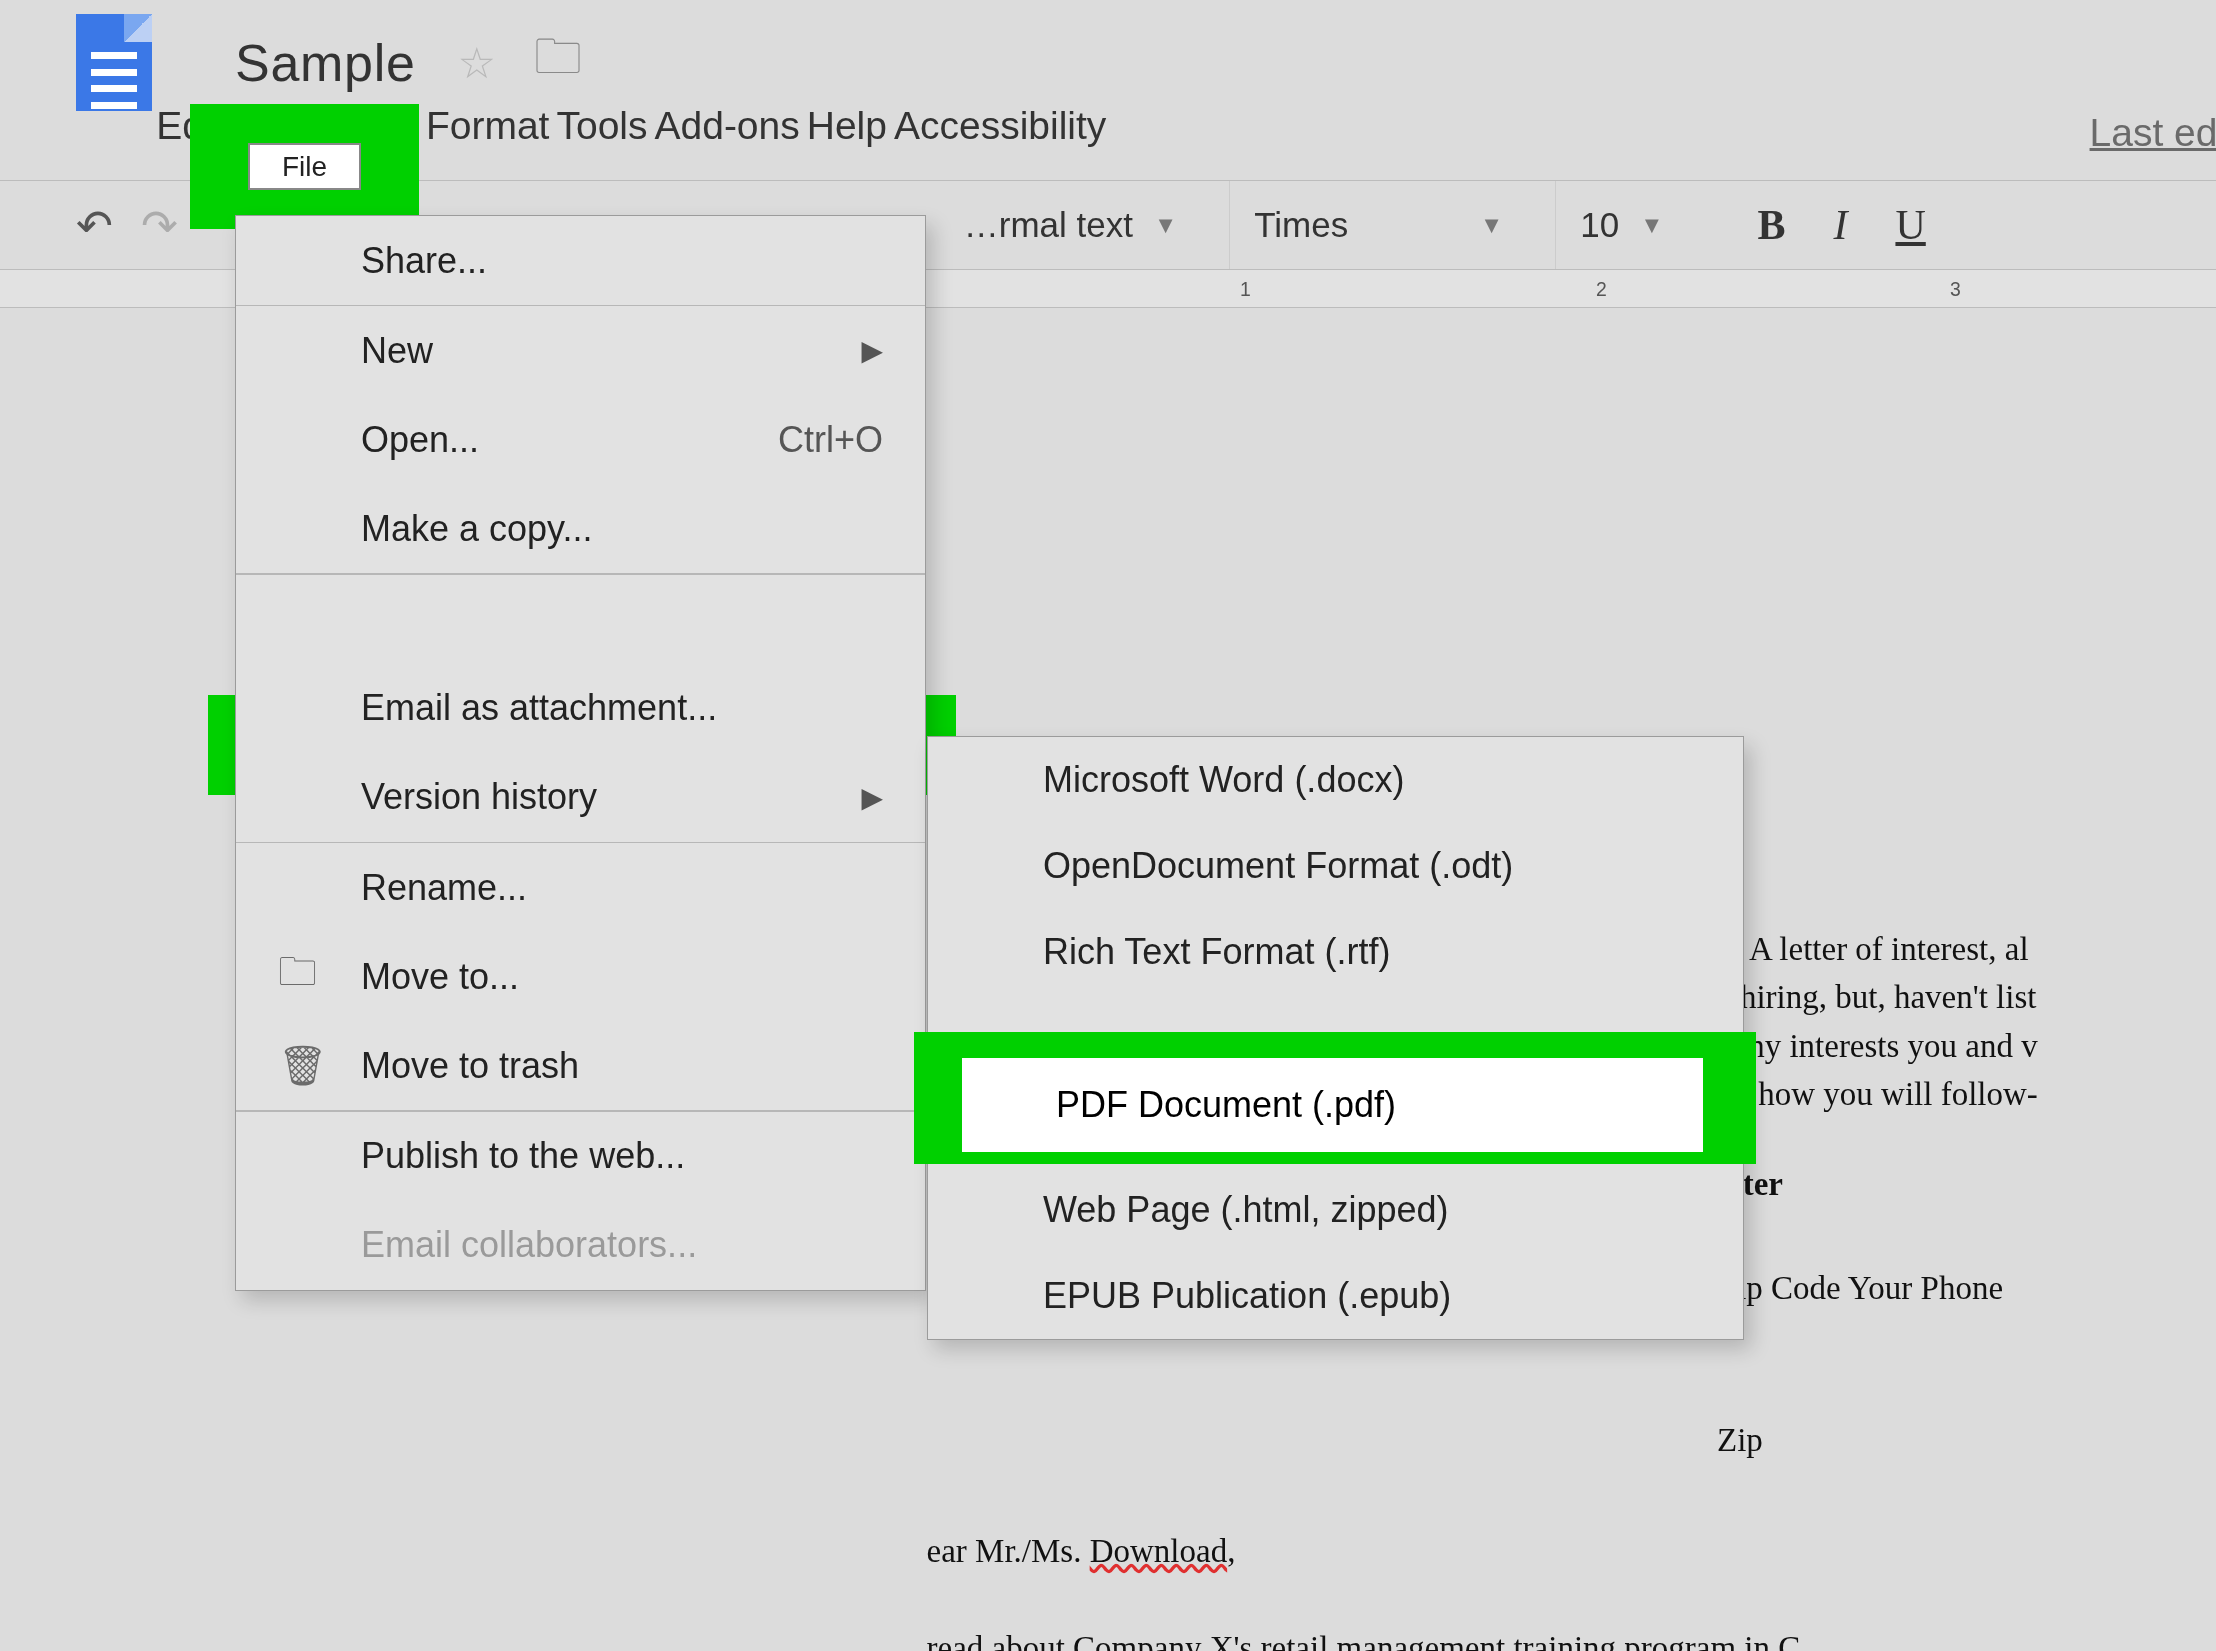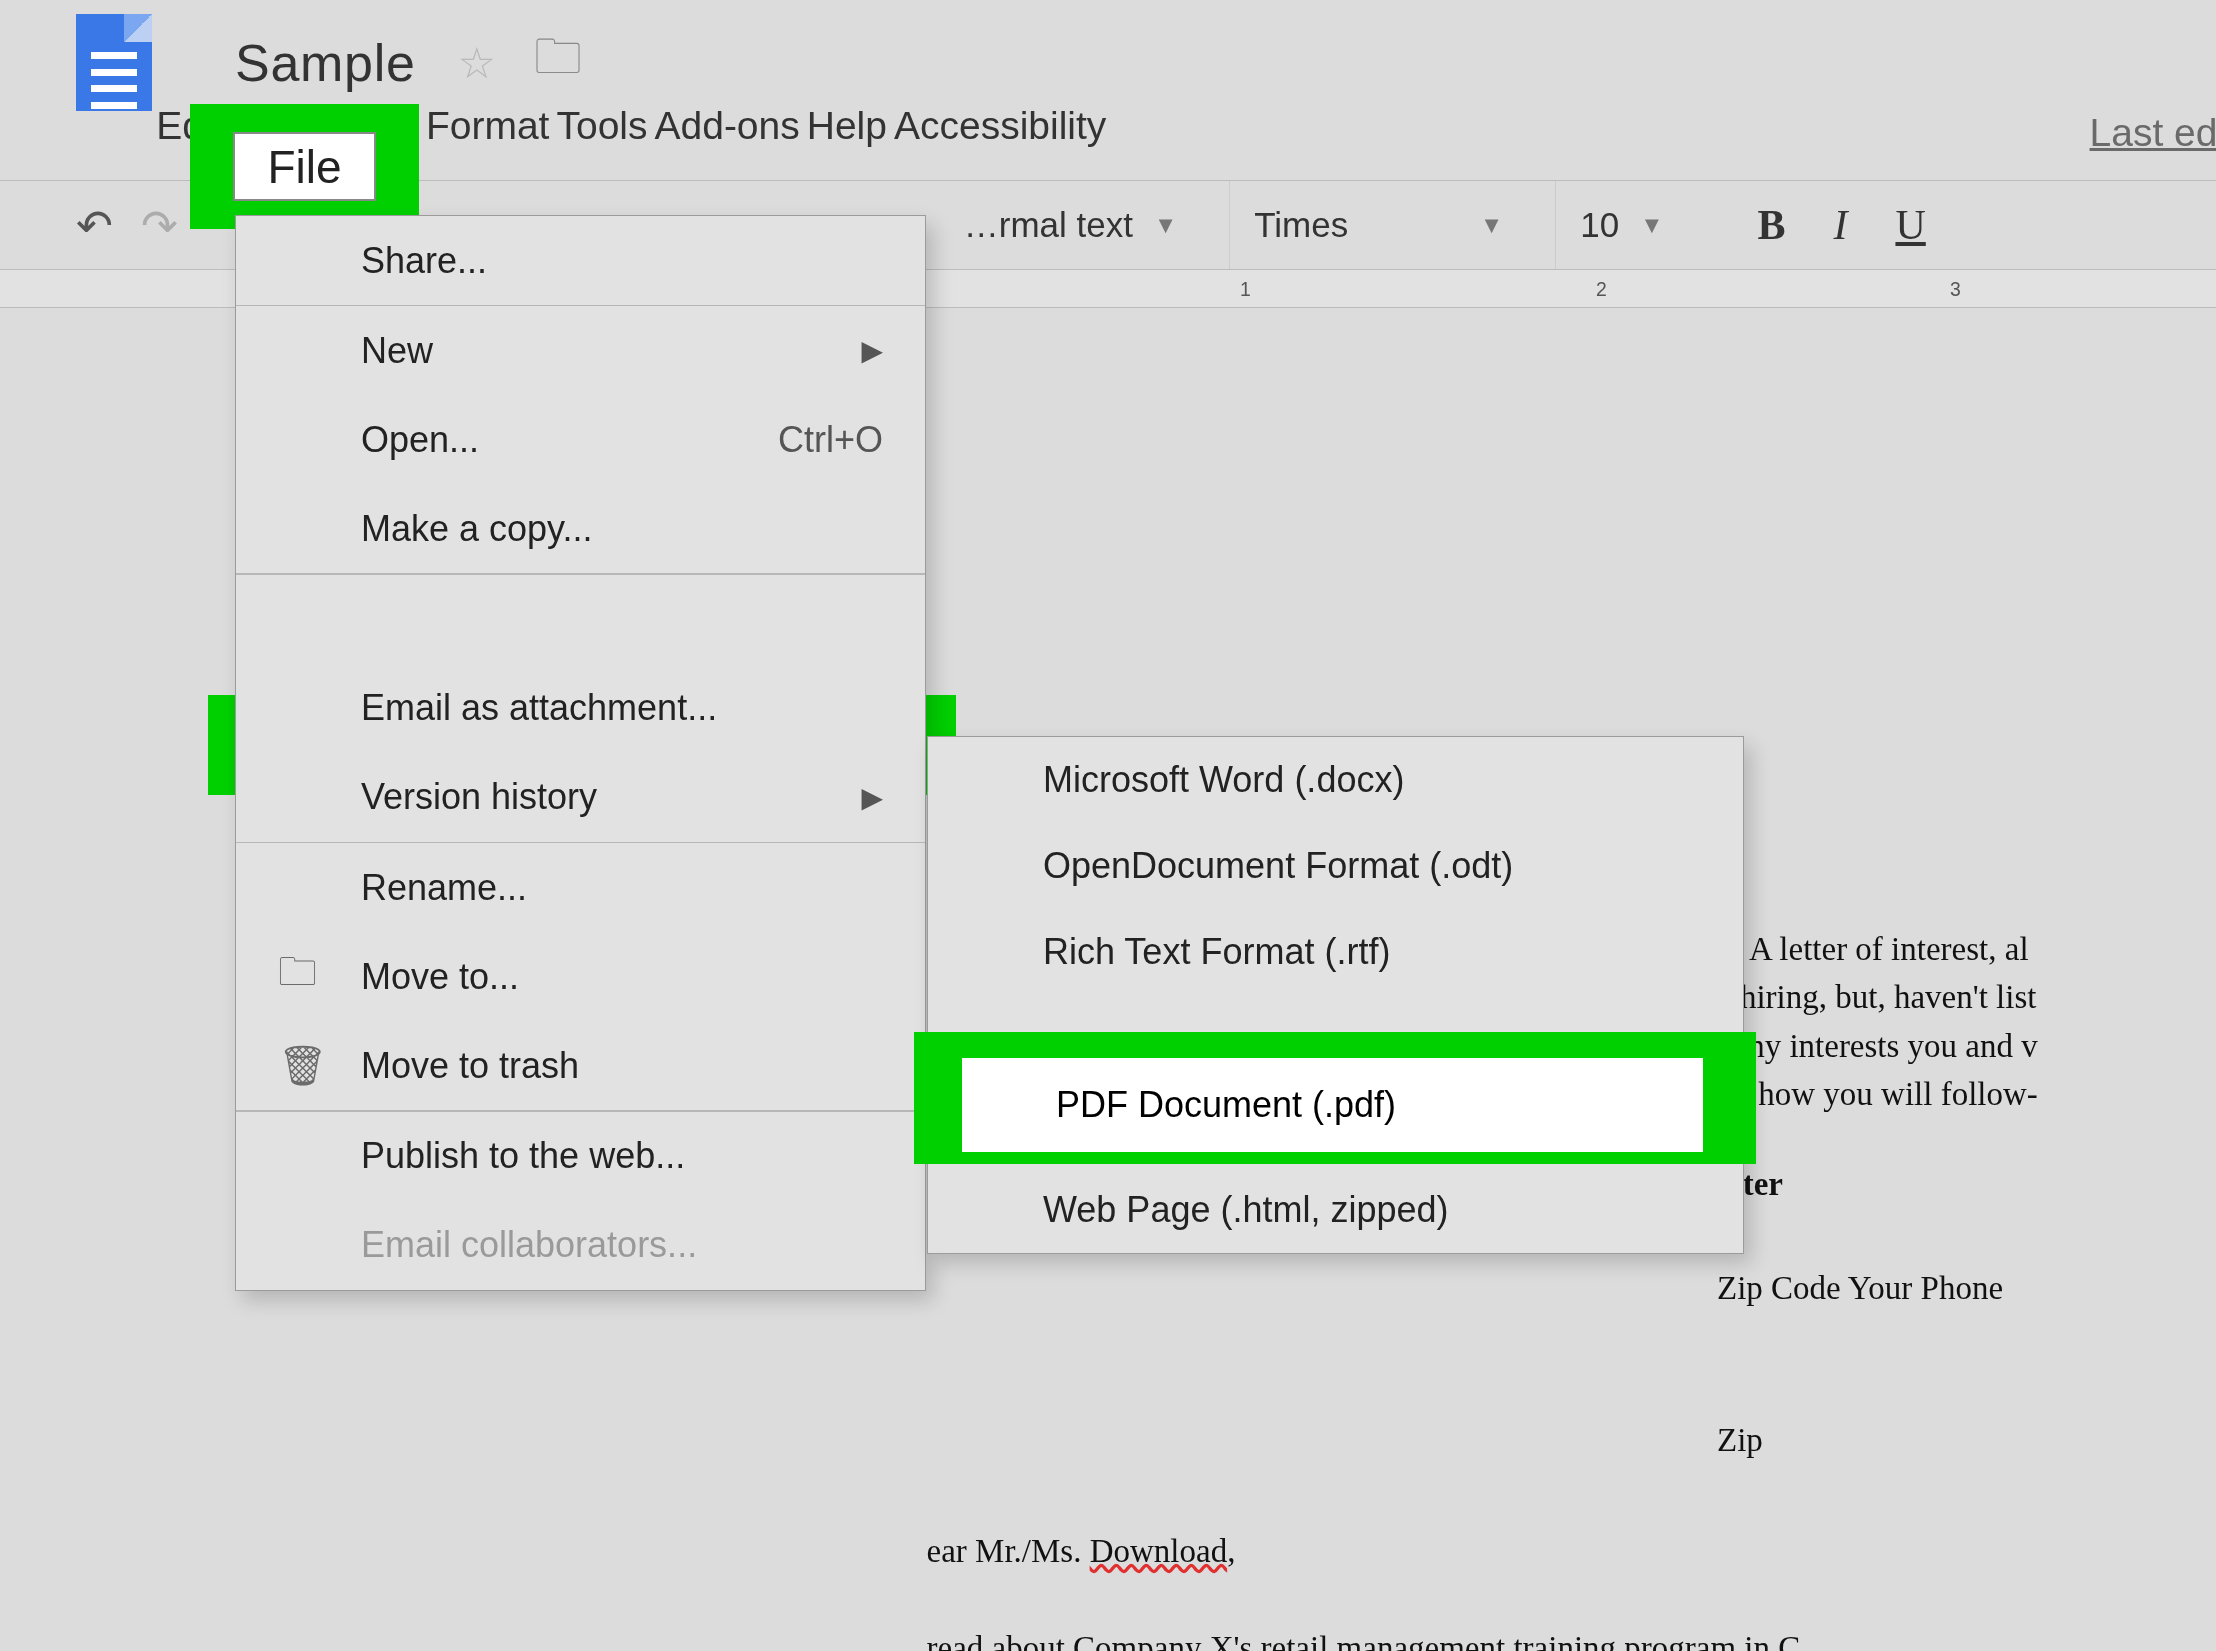"File" .file-highlight-box .inner { font-size: 46px -> 28px }
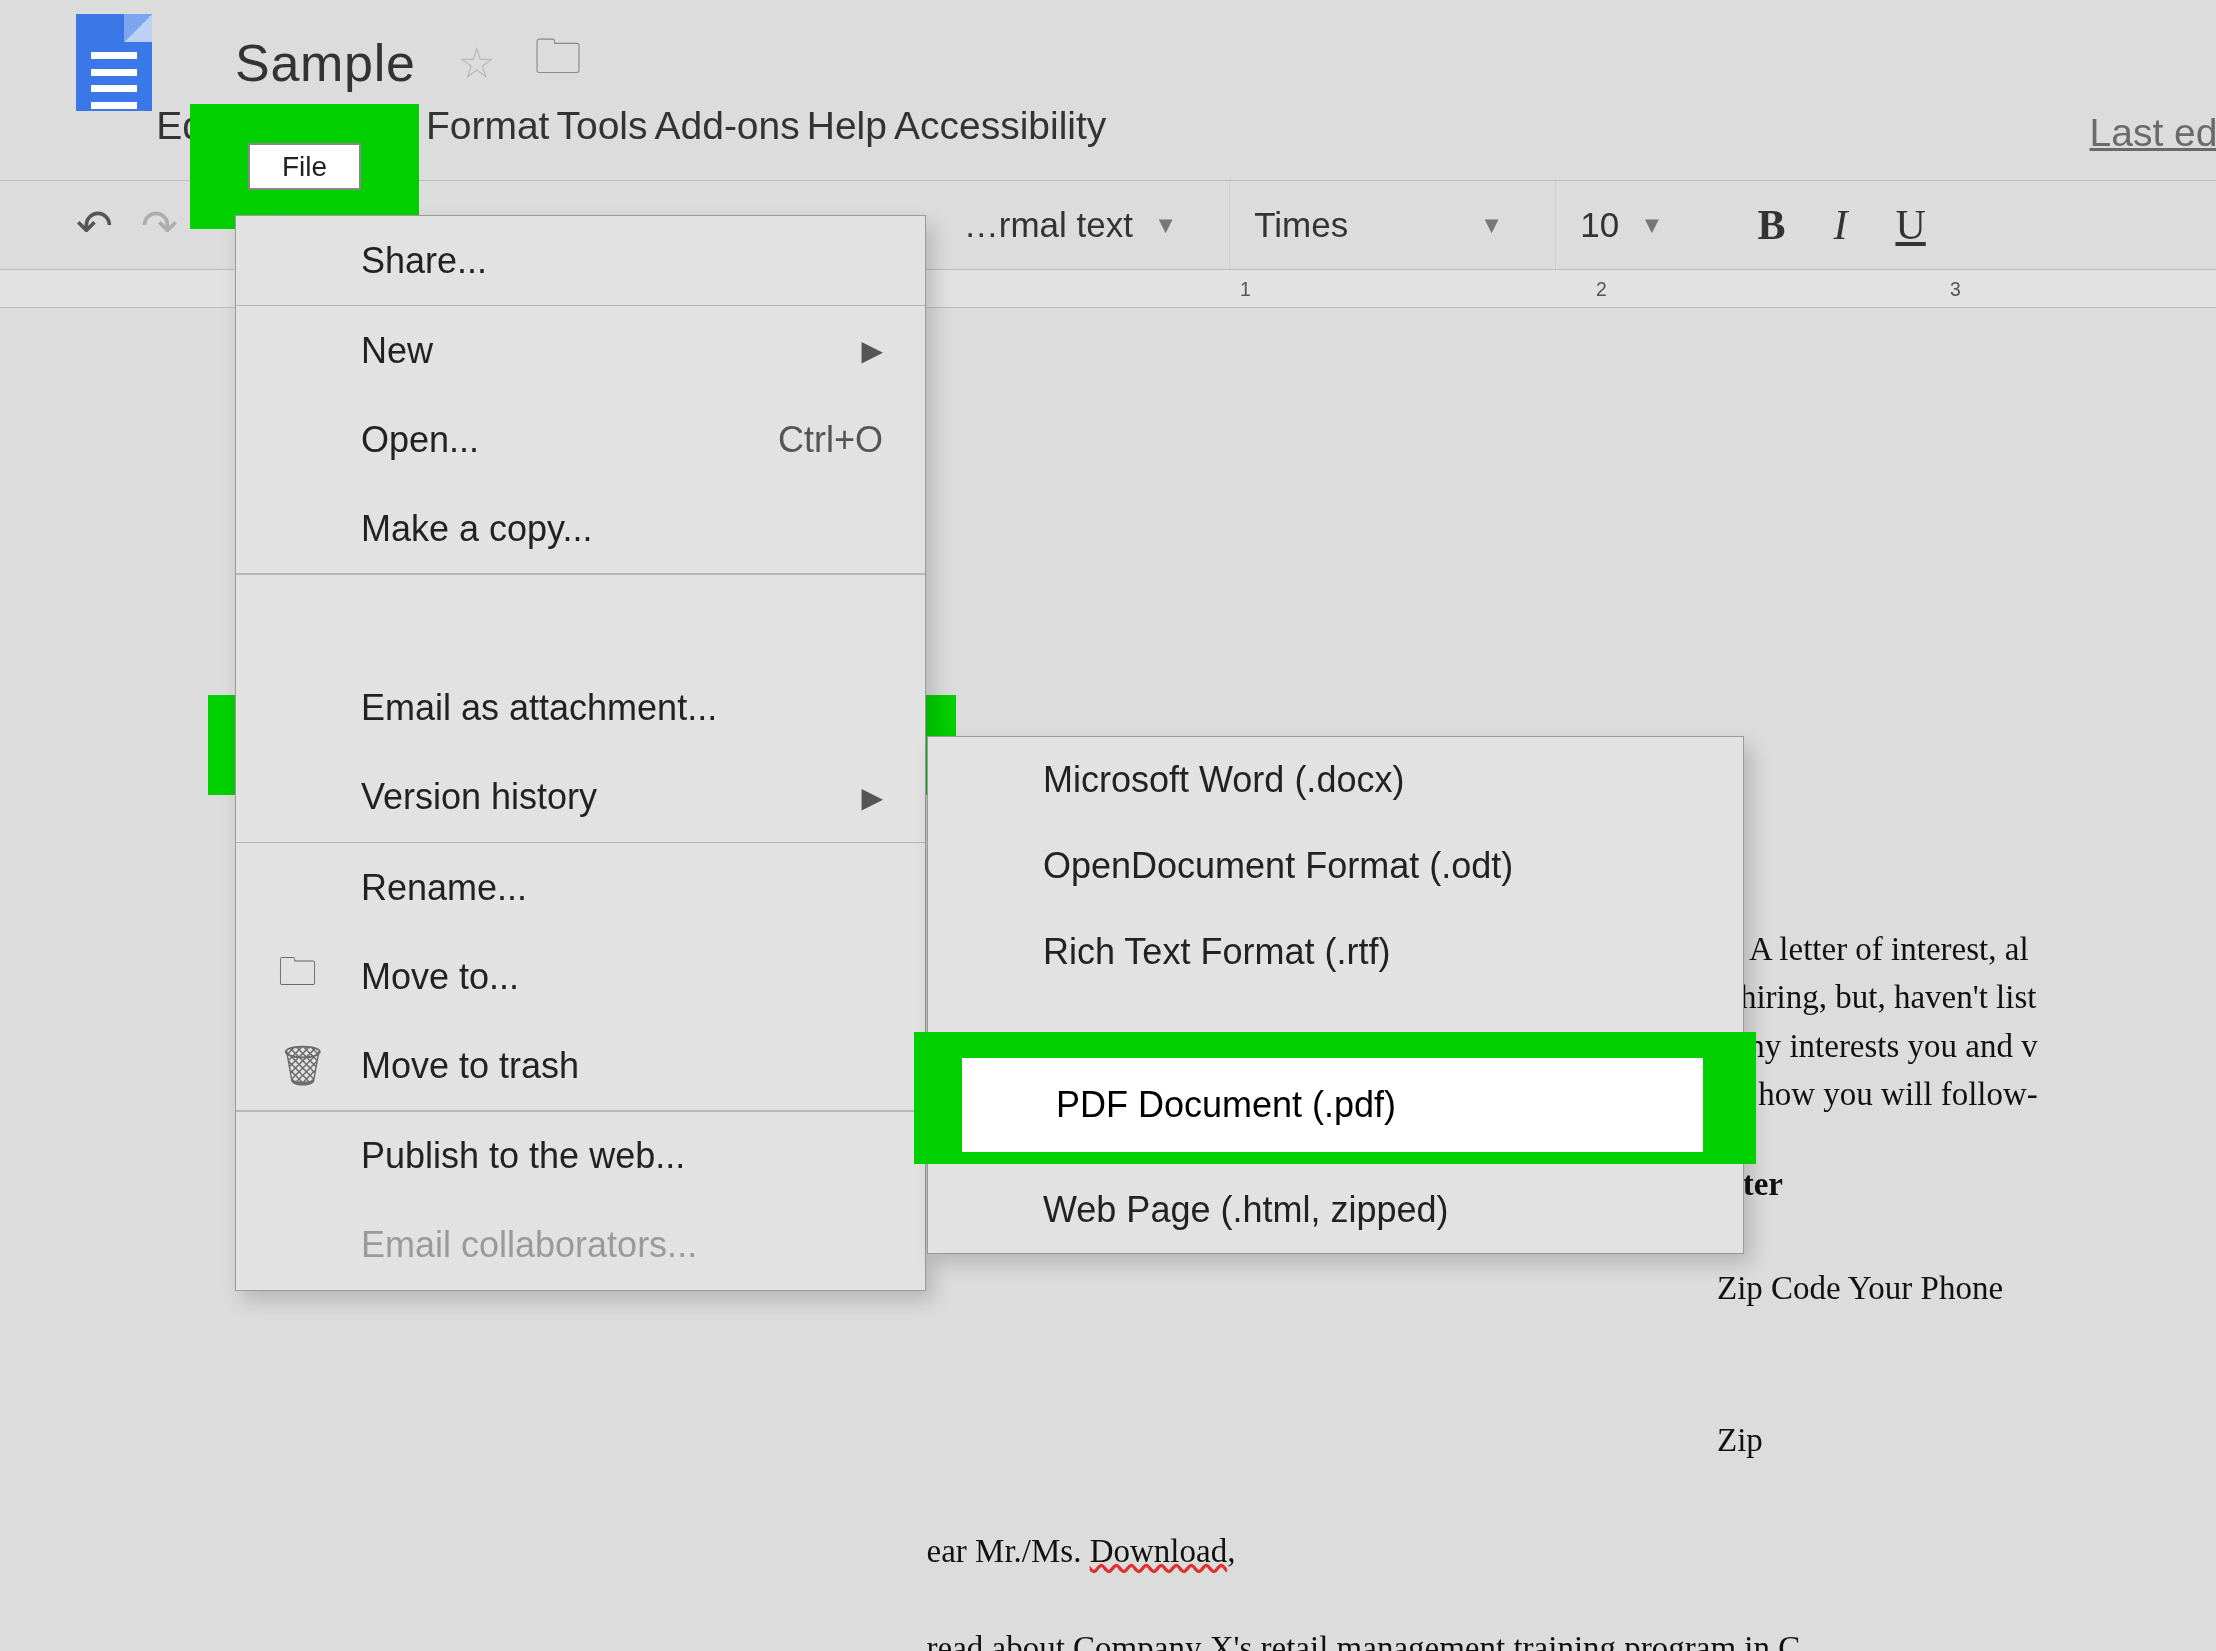"EPUB Publication (.epub)" div.sitem { html: none -> <div> <span>EPUB Publication (.epub)</span> </div> }
